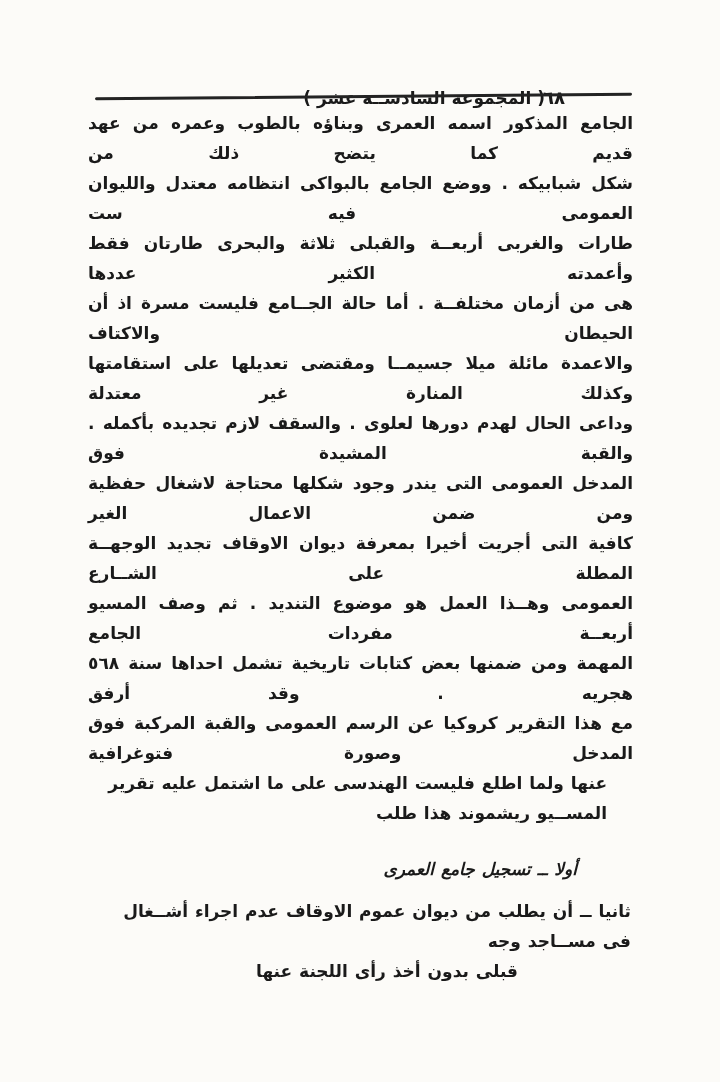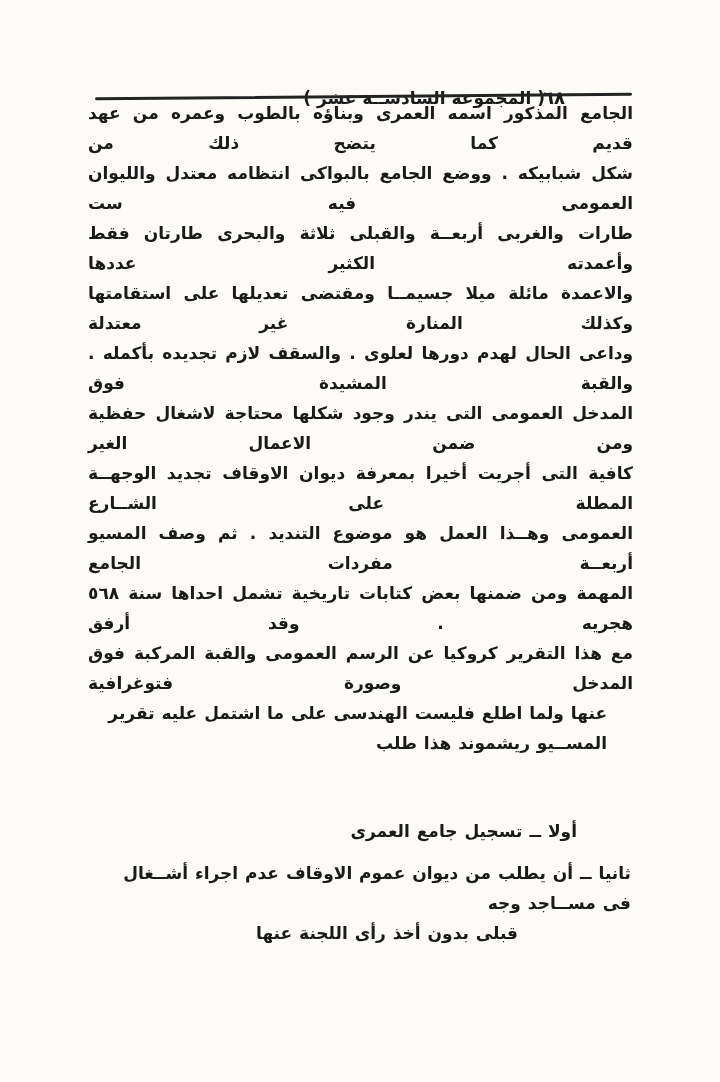"الجامع المذكور اسمه العمرى وبناؤه" .para { margin-top: none -> 10px }
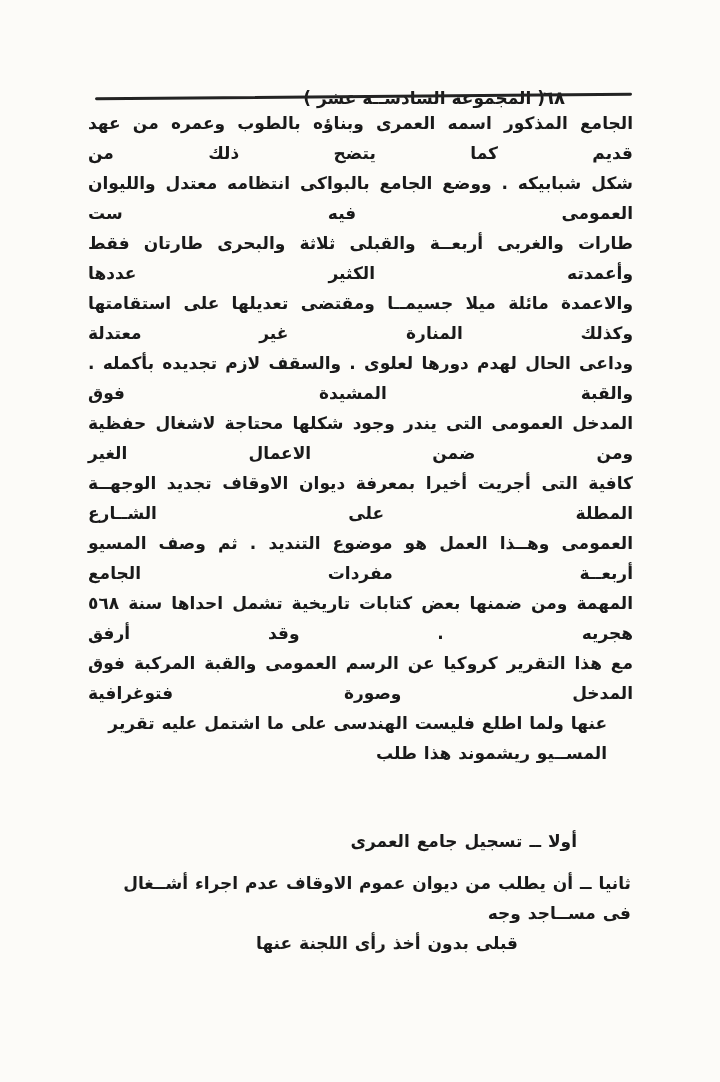"هى من أزمان مختلفــة ." div.line { html: none -> <div>هى من أزمان مختلفــة . أما حالة الجــامع فليست مسرة اذ أن الحيطان والاكتاف</div> }
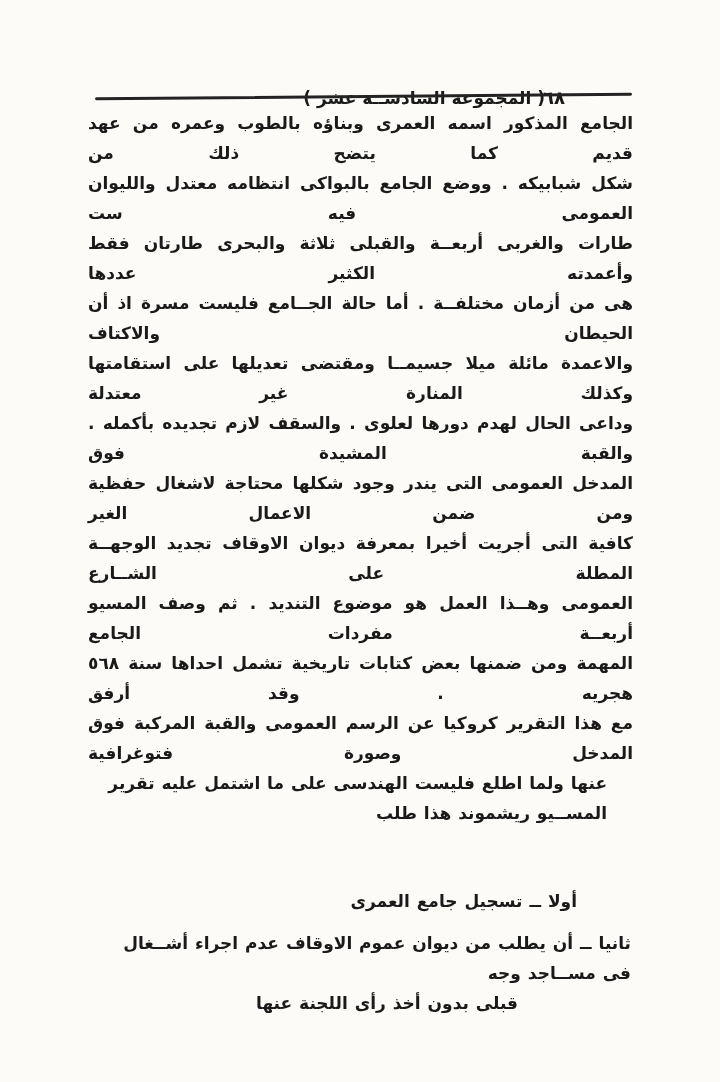"أولا ــ تسجيل جامع العمرى" .item-first { font-style: none -> italic; margin-top: 58px -> 26px }
